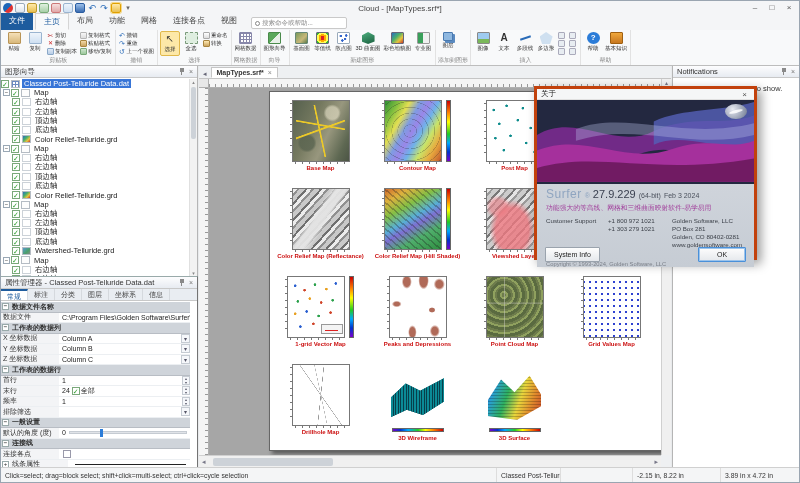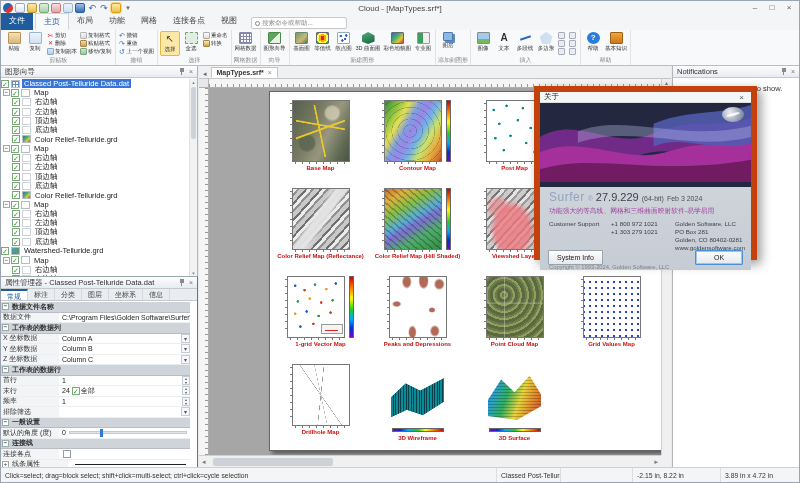"关于" .dialog { border: 6px solid #c2410c -> 3px solid #c2410c }
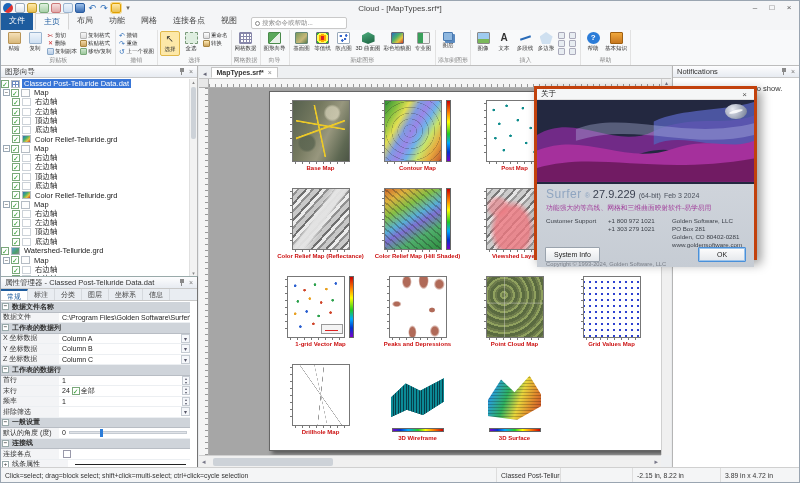"Watershed-Telluride.grd" div.trow { padding-left: none -> 11px }
